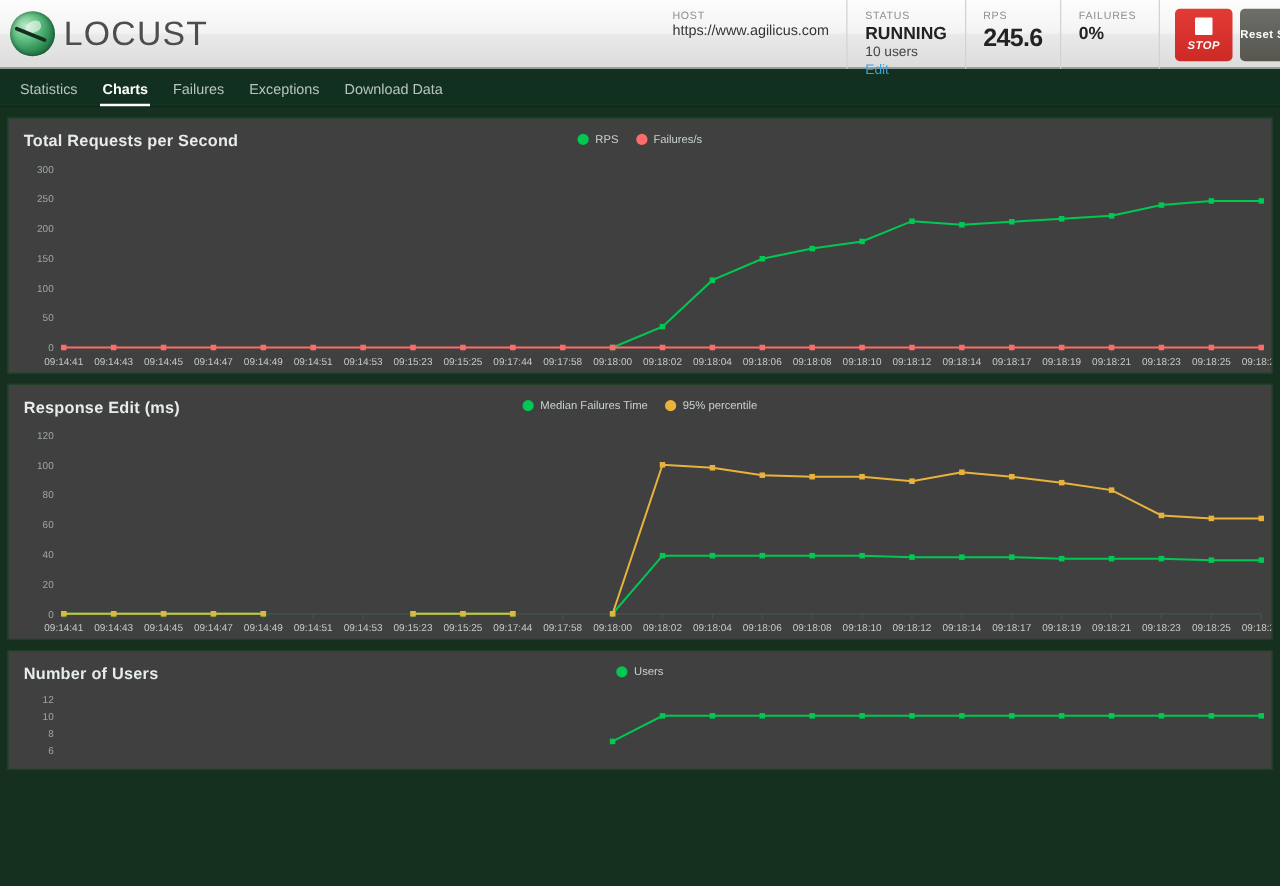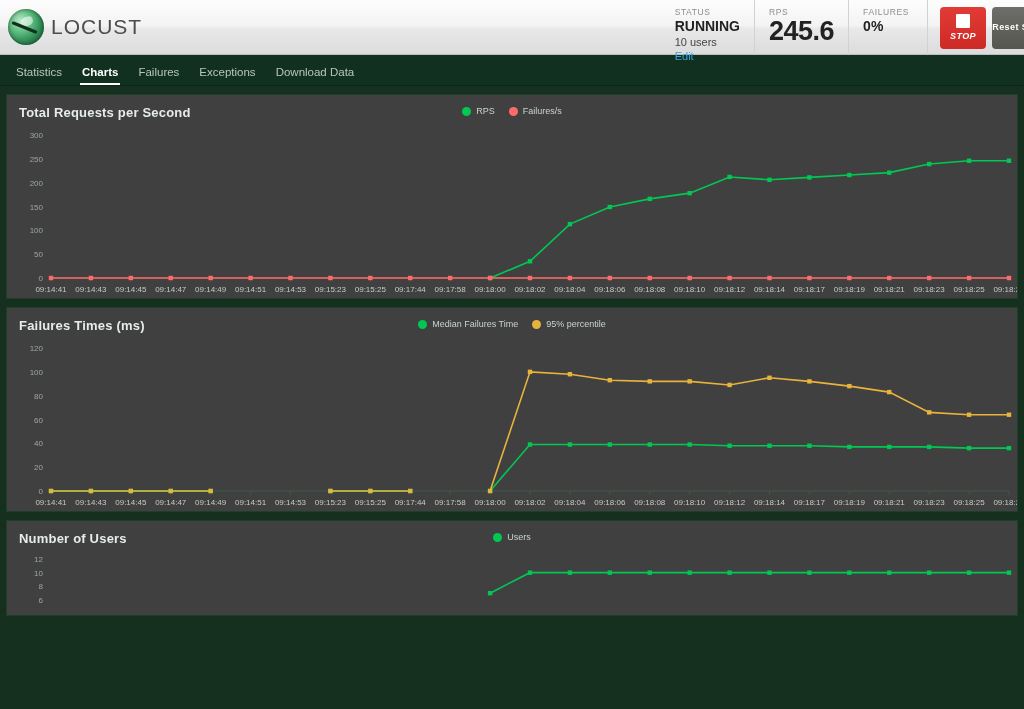"LOCUST" .logo-text { font-size: 21px -> 27px }
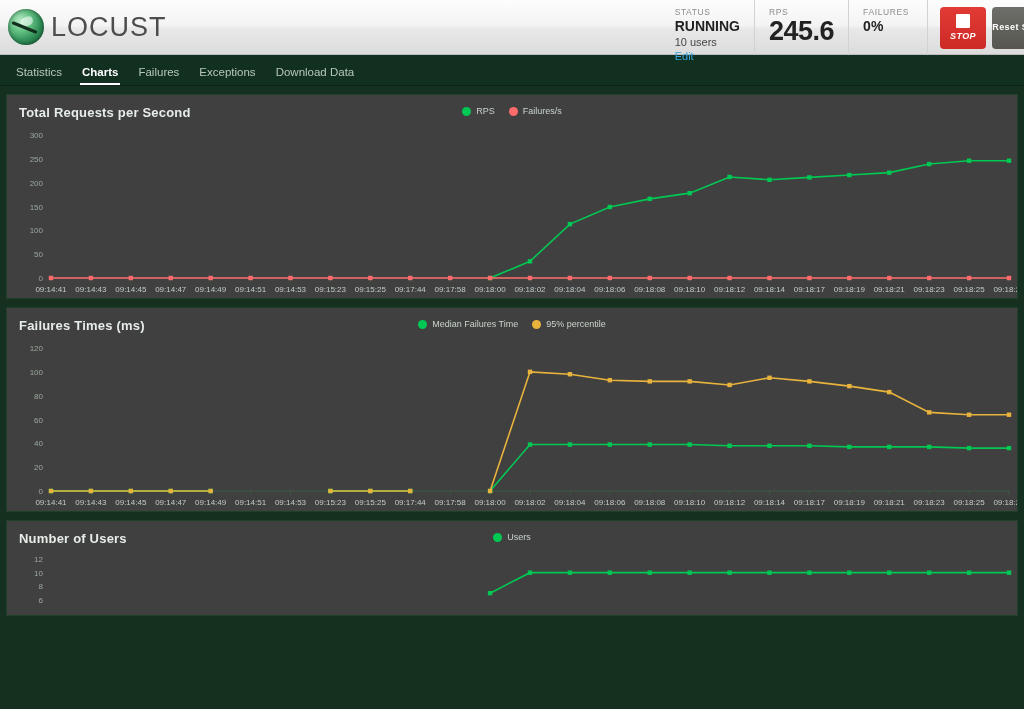"HOST" div.stat { html: none -> <div> <div>HOST</div> <div>https://www.agilicus.com</div> </div> }
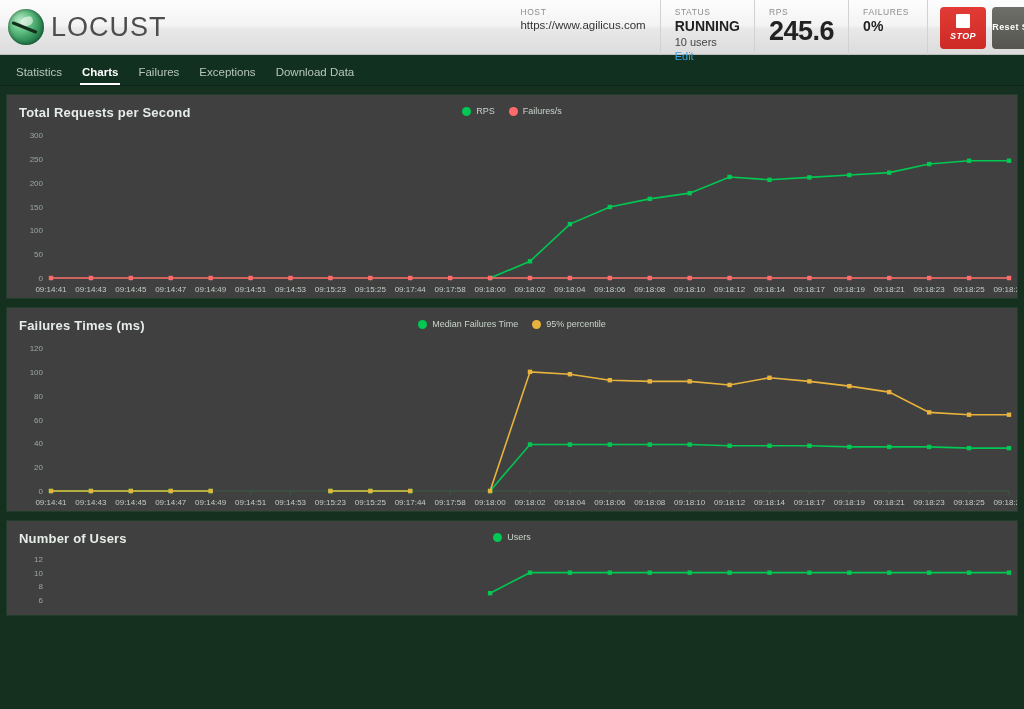"245.6" .stat .val.big { font-size: 27px -> 20px }
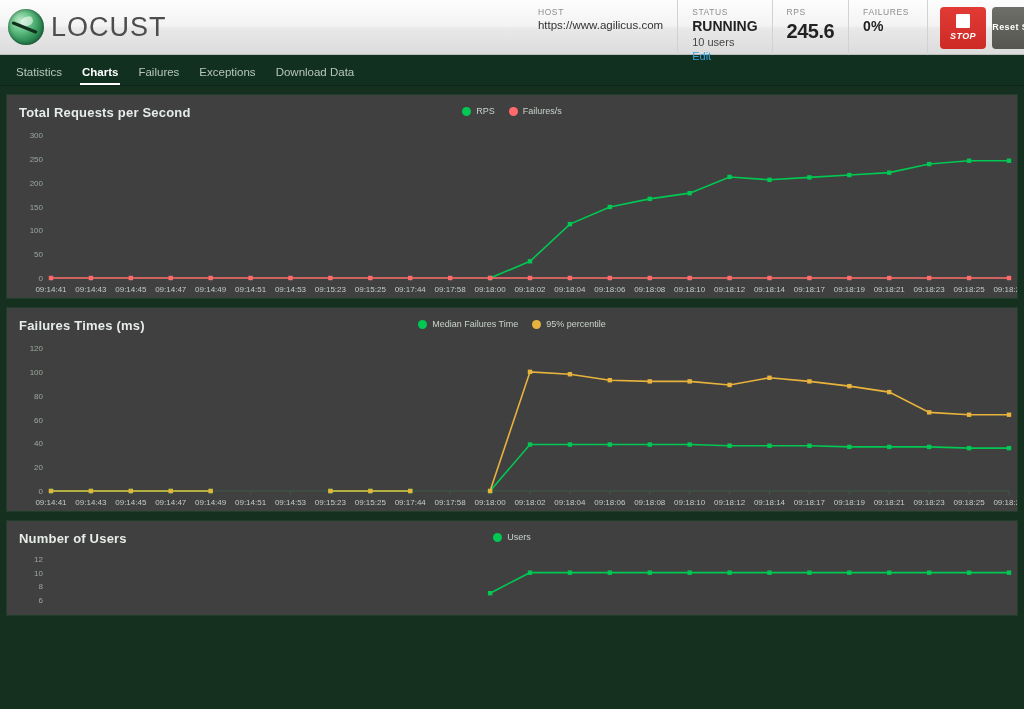"Failures Times (ms)" div.title { text: Failures Times -> Response Edit }
